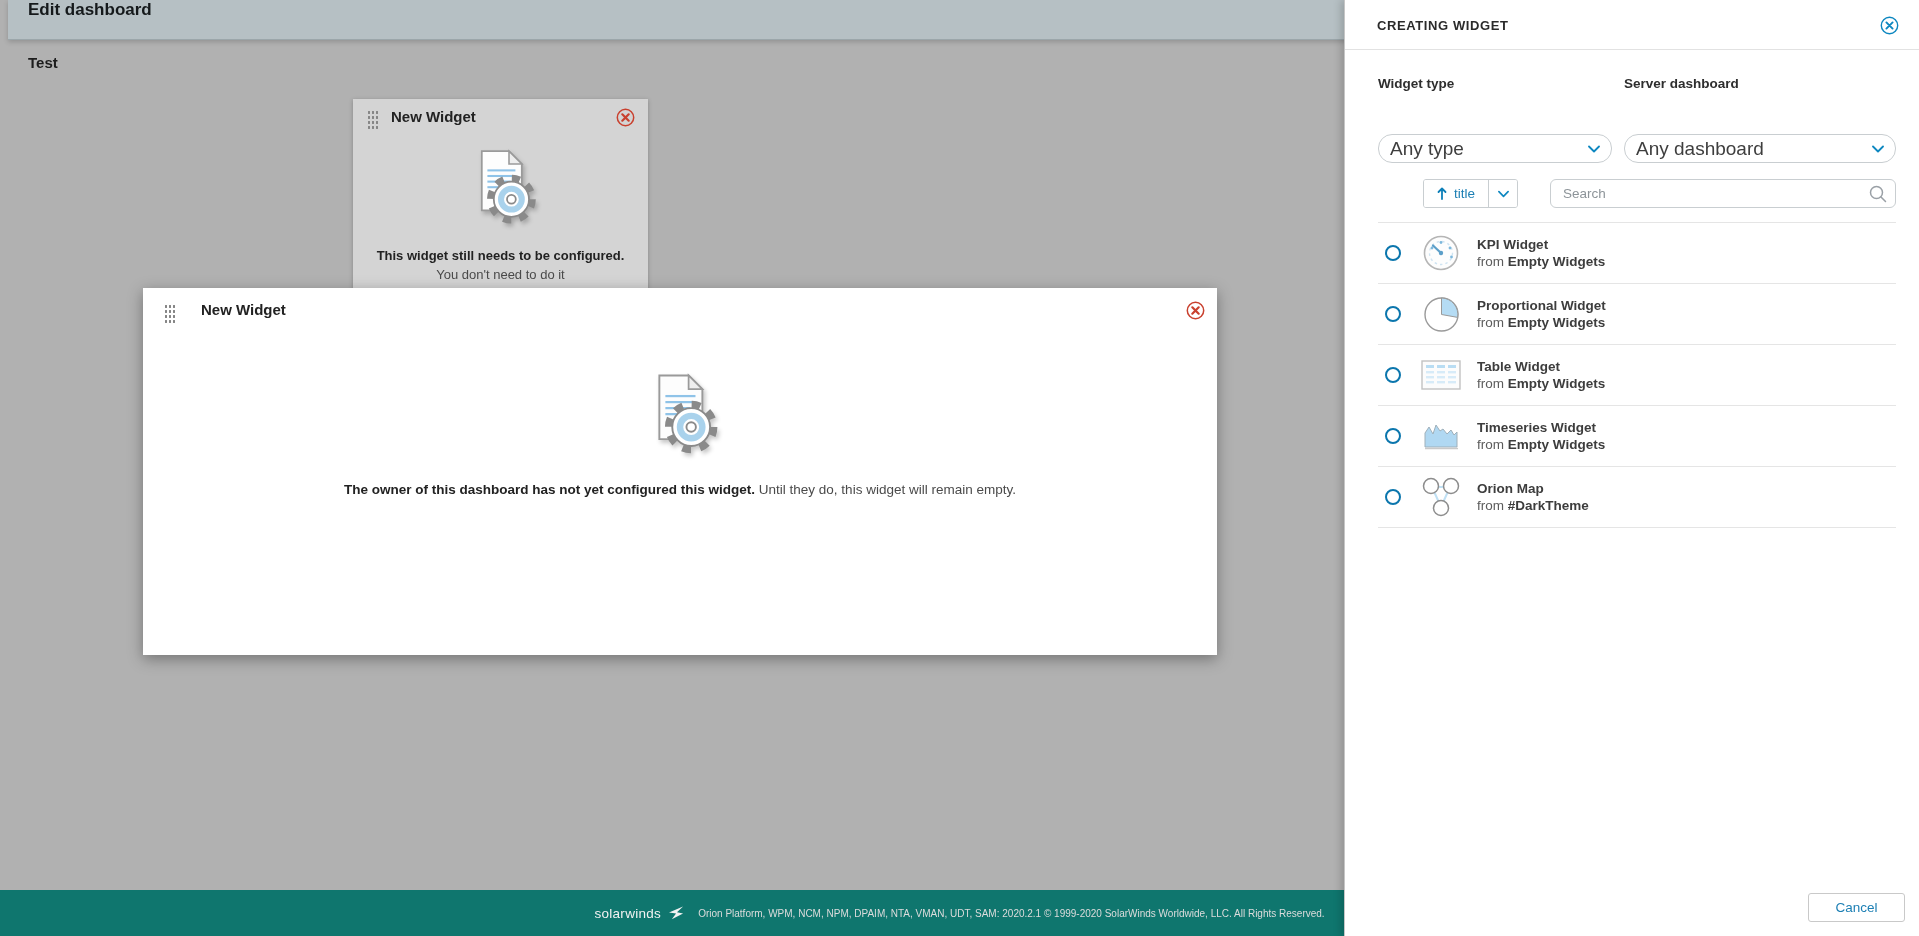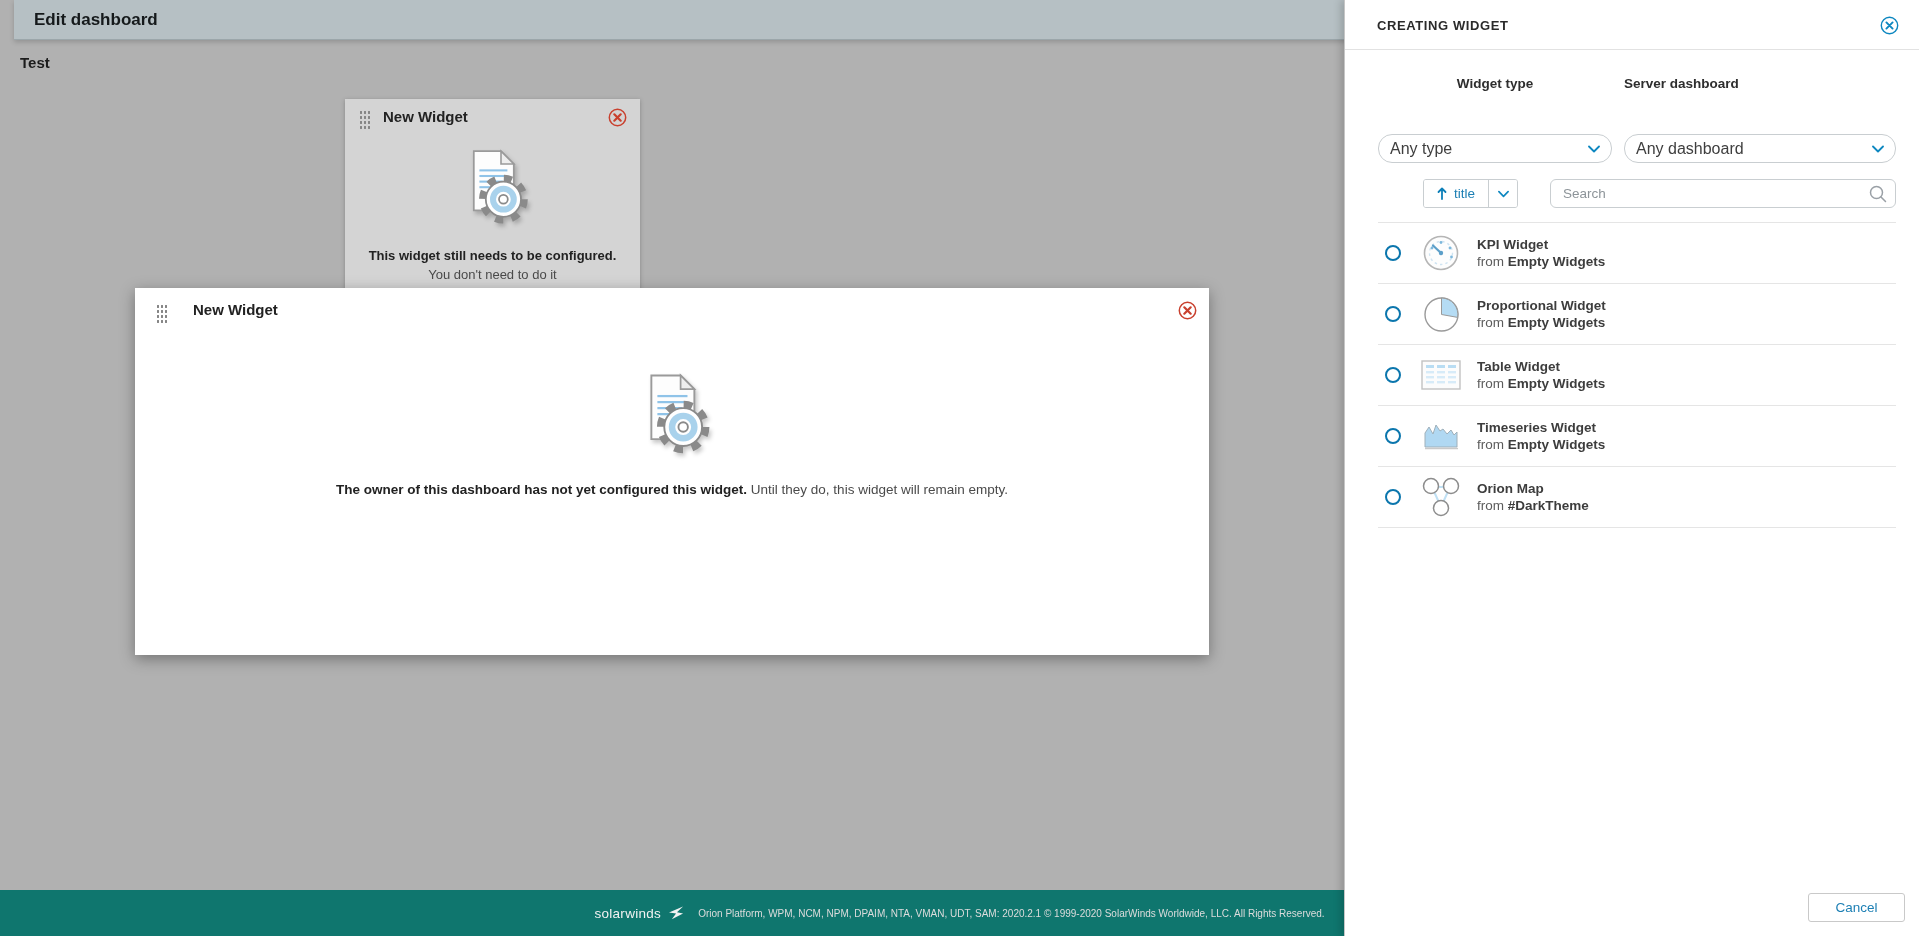"Edit dashboard" .topbar { align-items: center -> none; left: 14px -> 8px }
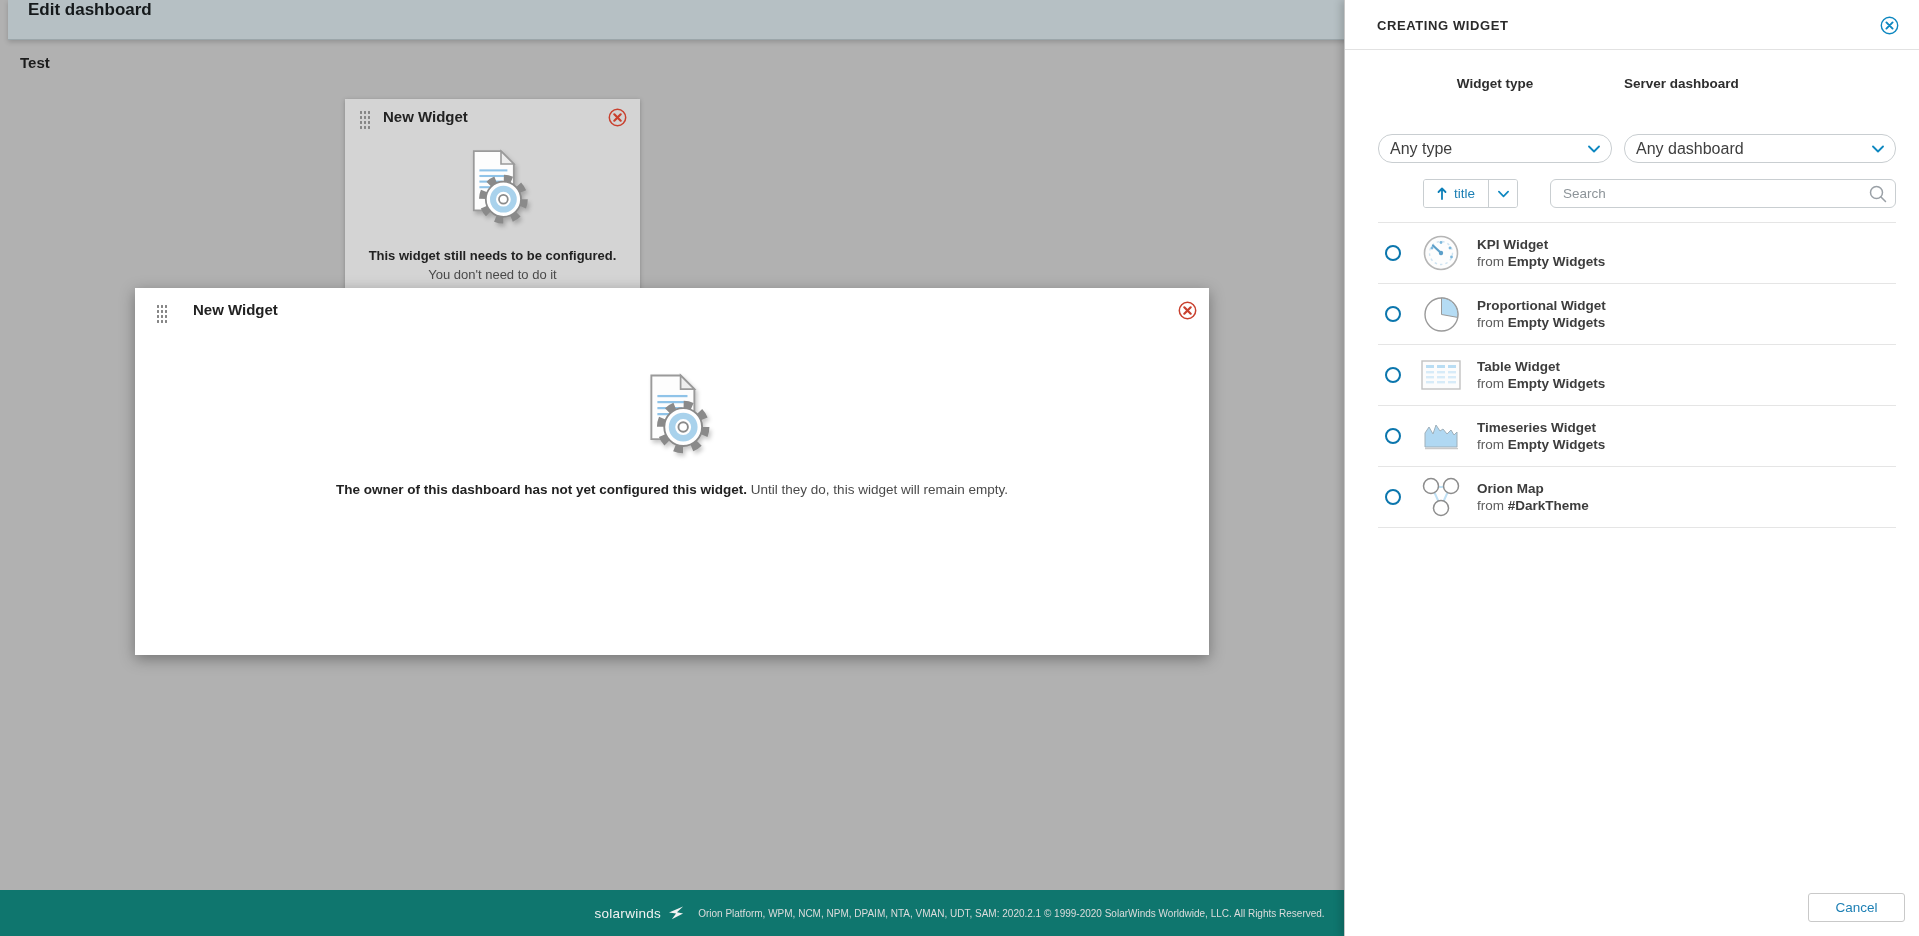"Test" .canvas { left: 0 -> 8px }
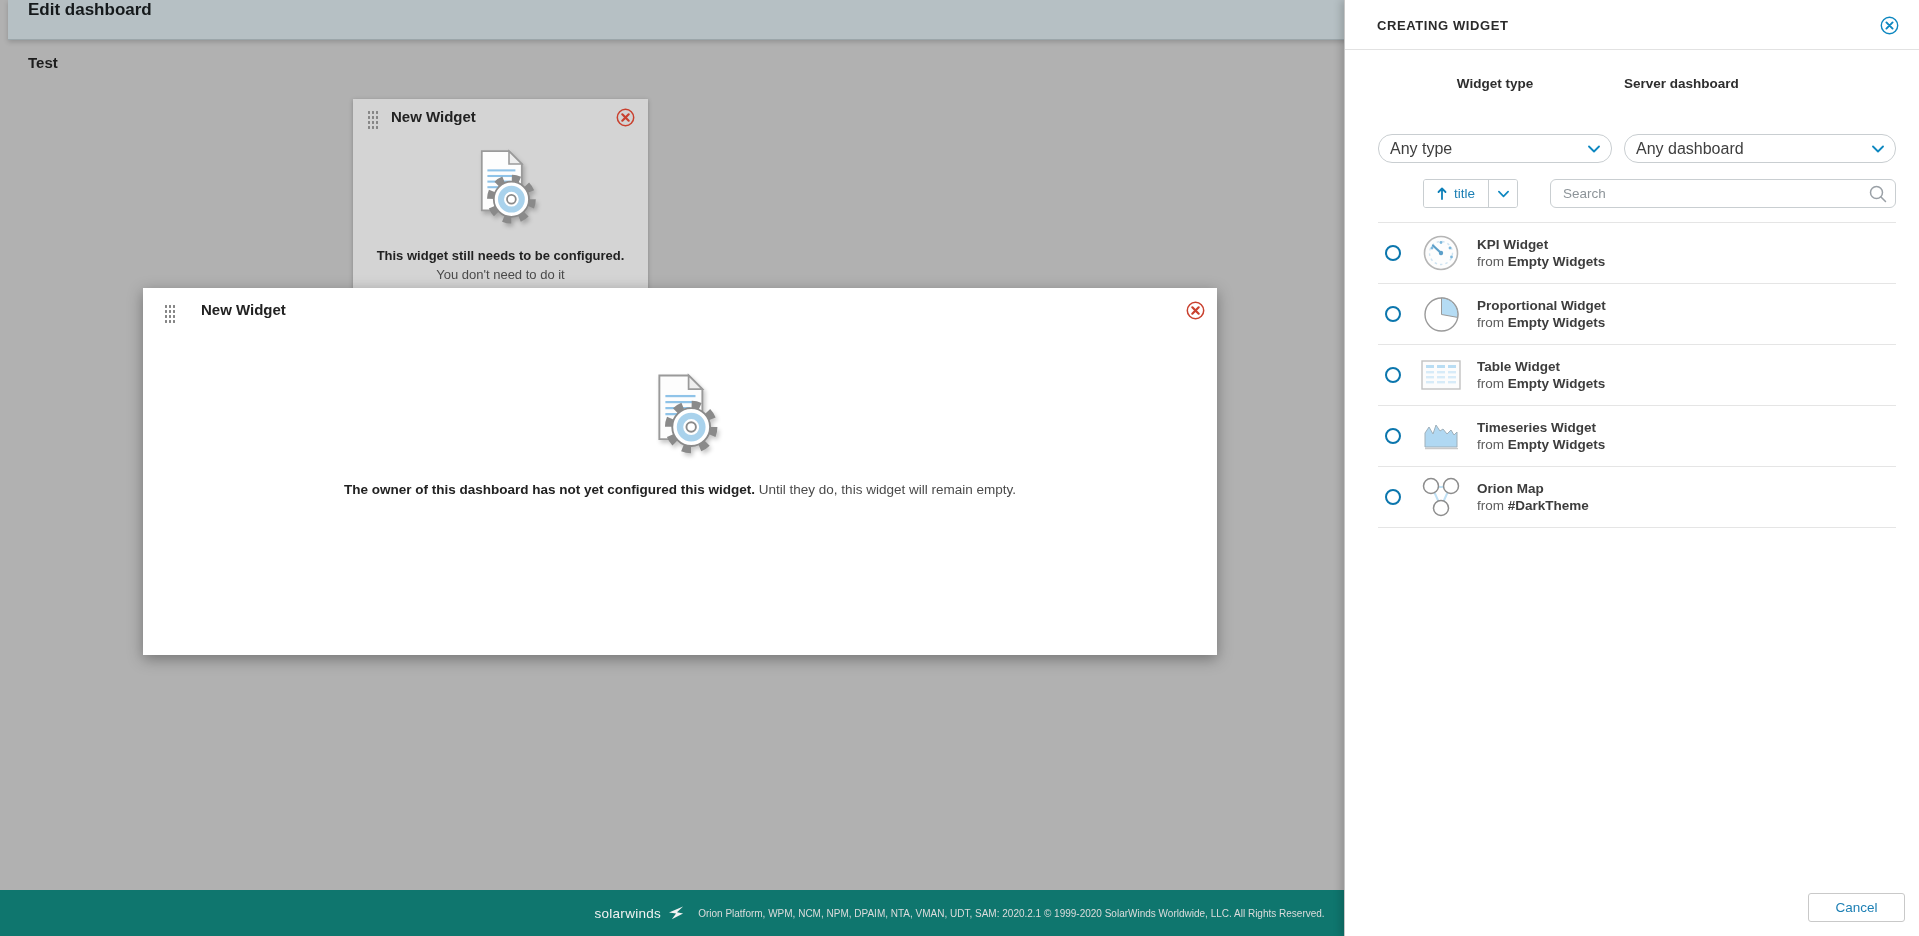"Widget type" .filter-col1 { text-align: center -> none }
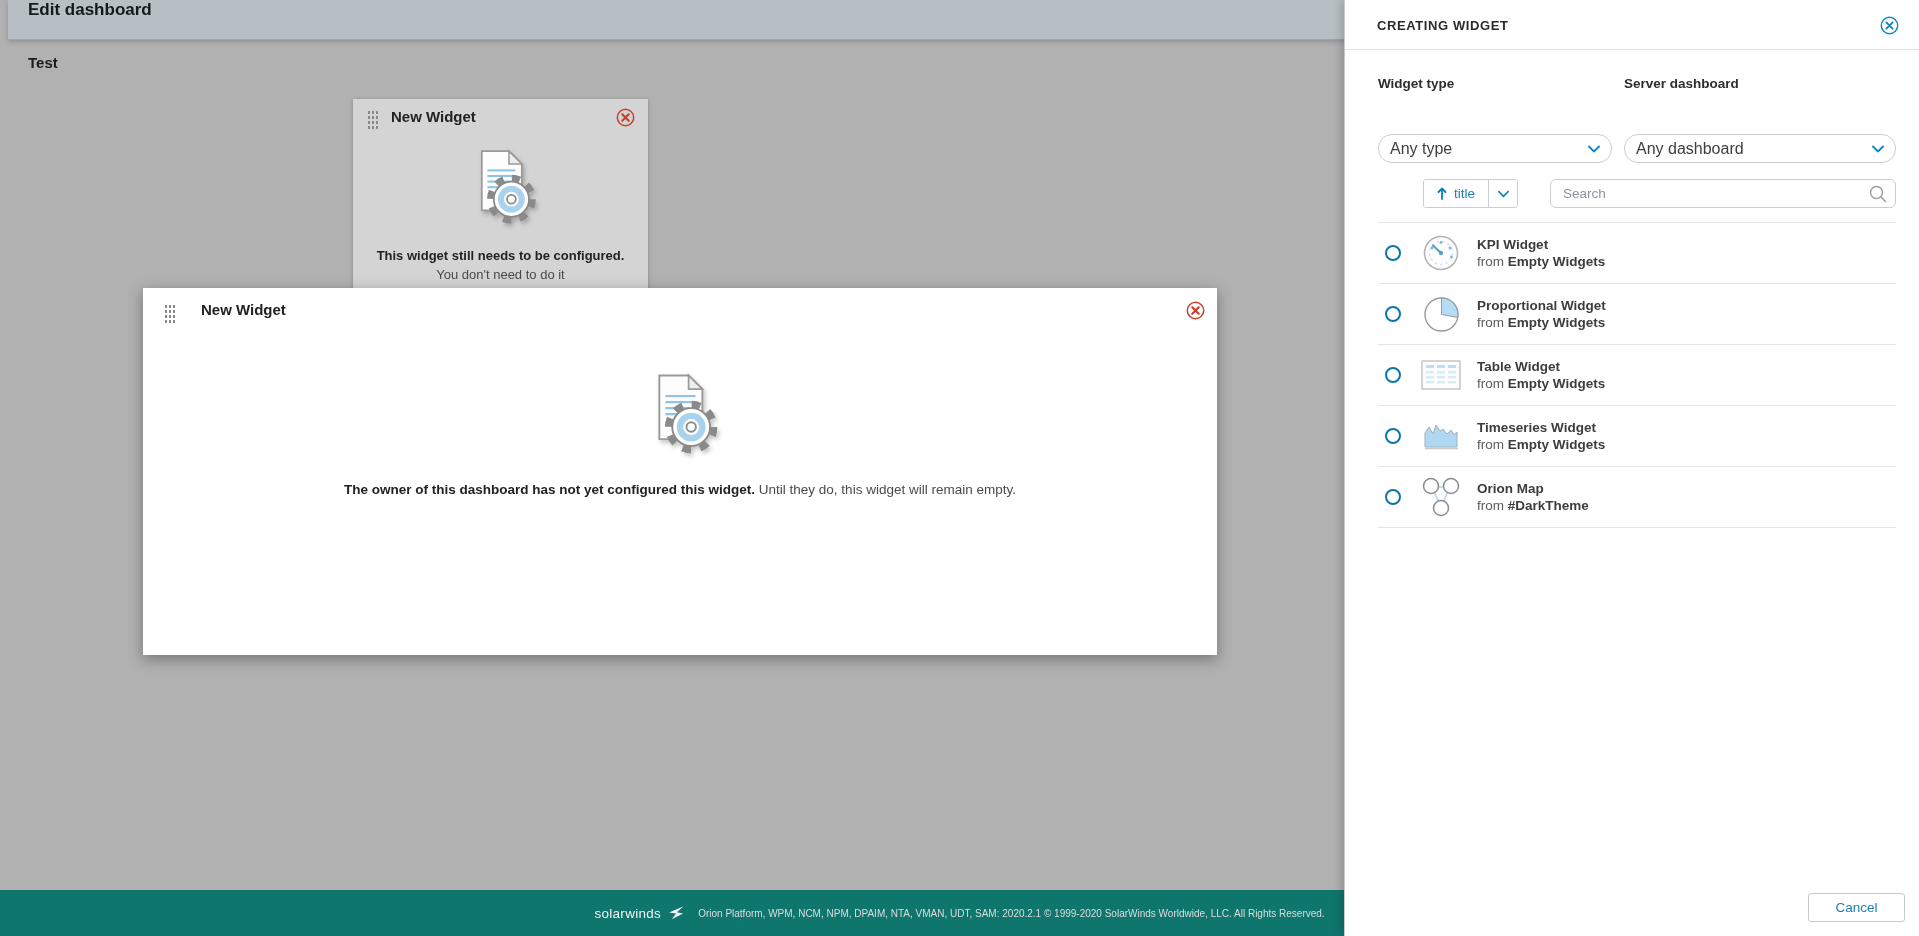"Any type" .select-box { font-size: 16px -> 19px }
